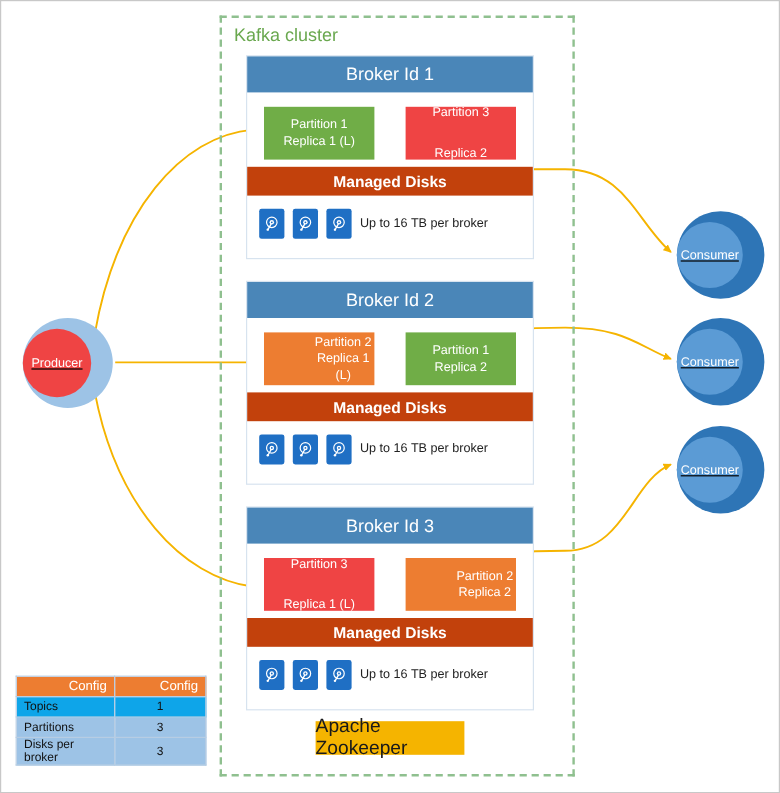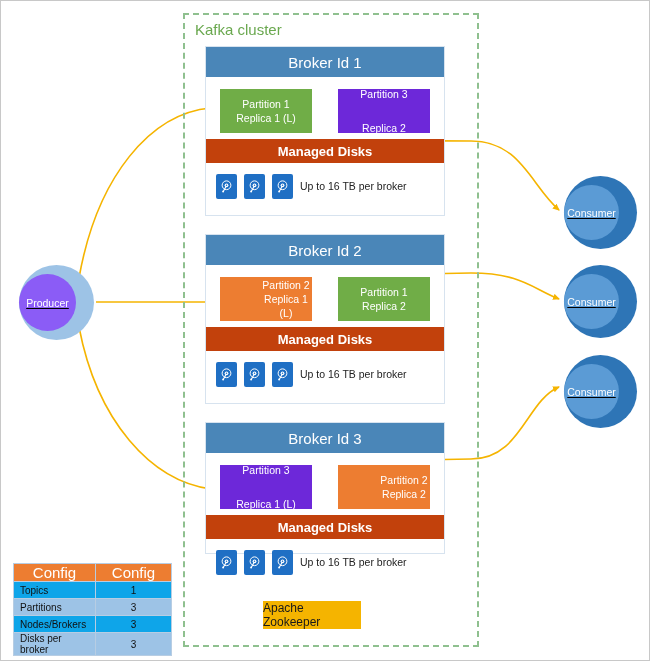"Partition 3" .c-navy { background: #6d28d9 -> #ef4444 }
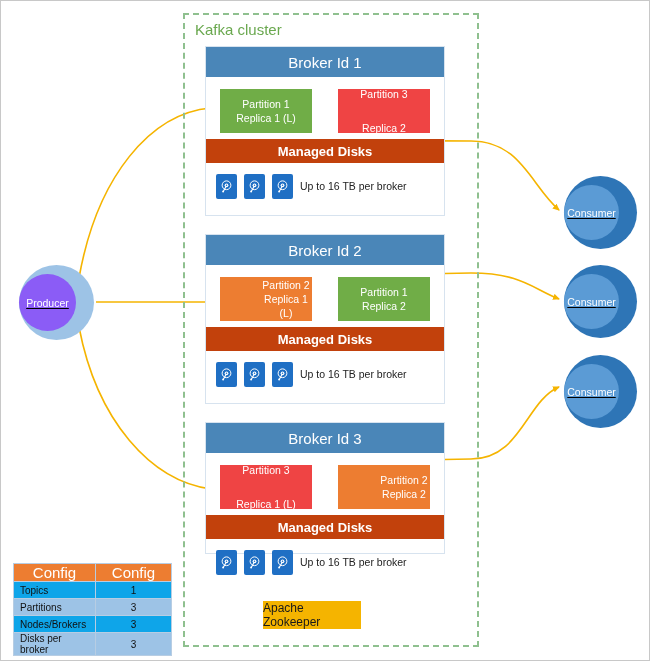"Producer" .producer-inner { background: #8b5cf6 -> #ef4444 }
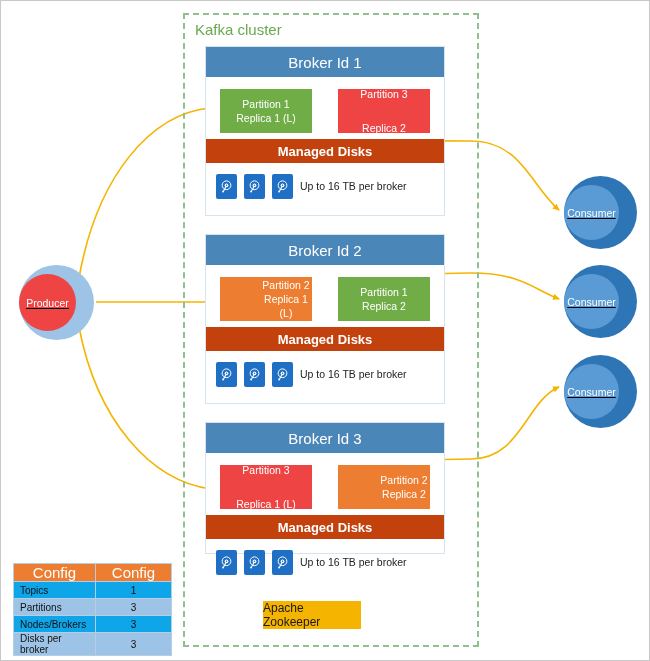"Broker Id 3" .broker-b3 { height: 132px -> 170px }
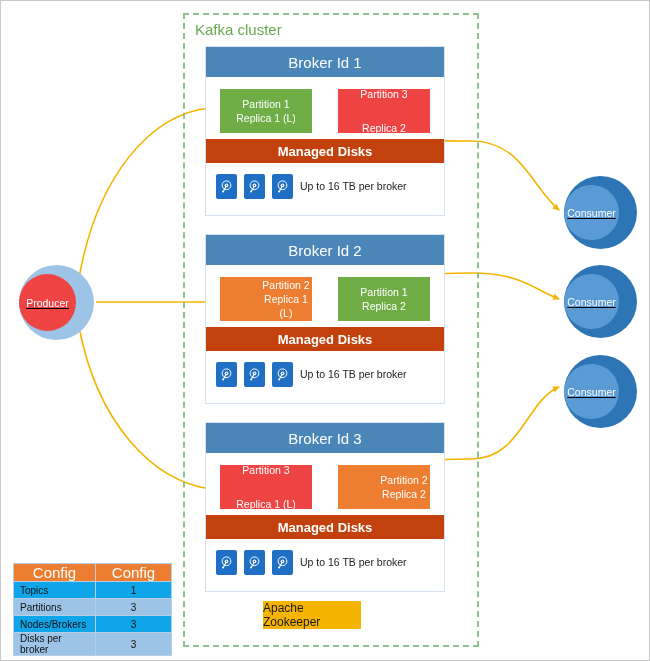"Config" .config-table th { font-size: 15px -> 11px; text-align: center -> right }
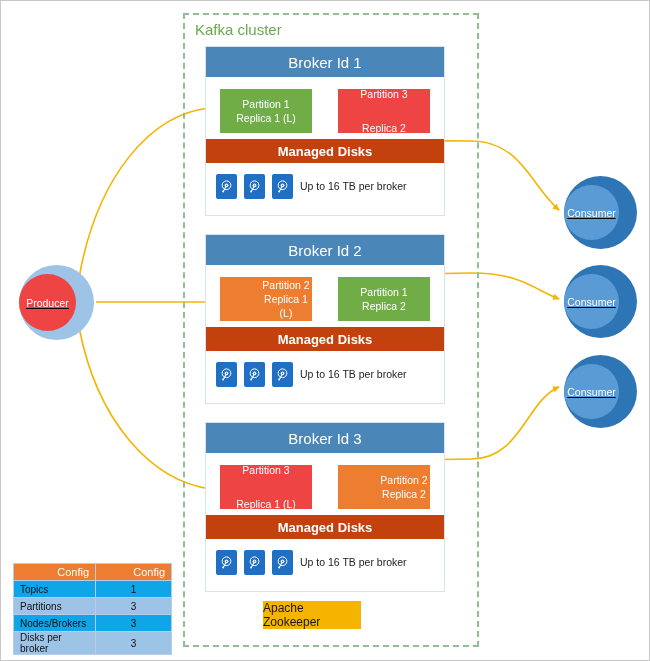"Apache Zookeeper" .zookeeper { font-size: 12px -> 16px; width: 98px -> 124px }
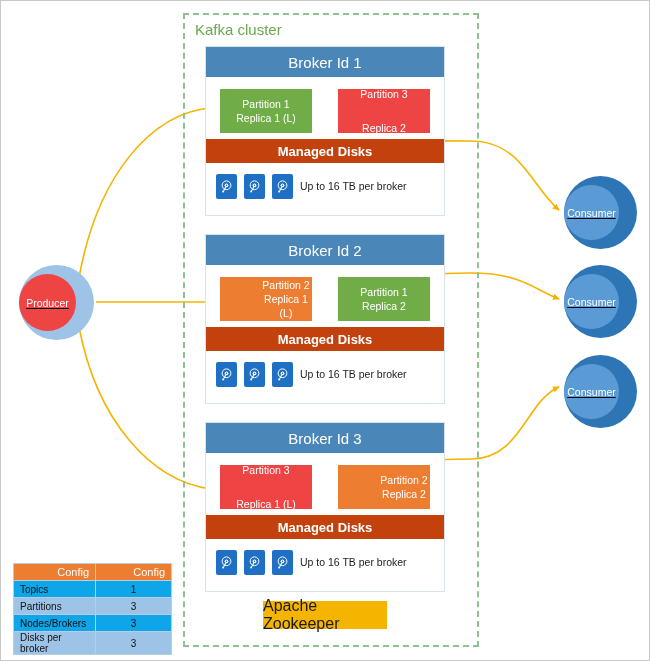"Nodes/Brokers" tr.plain { html: <tr> <td>Nodes/Brokers</td> <td>3</td> </tr> -> none }
